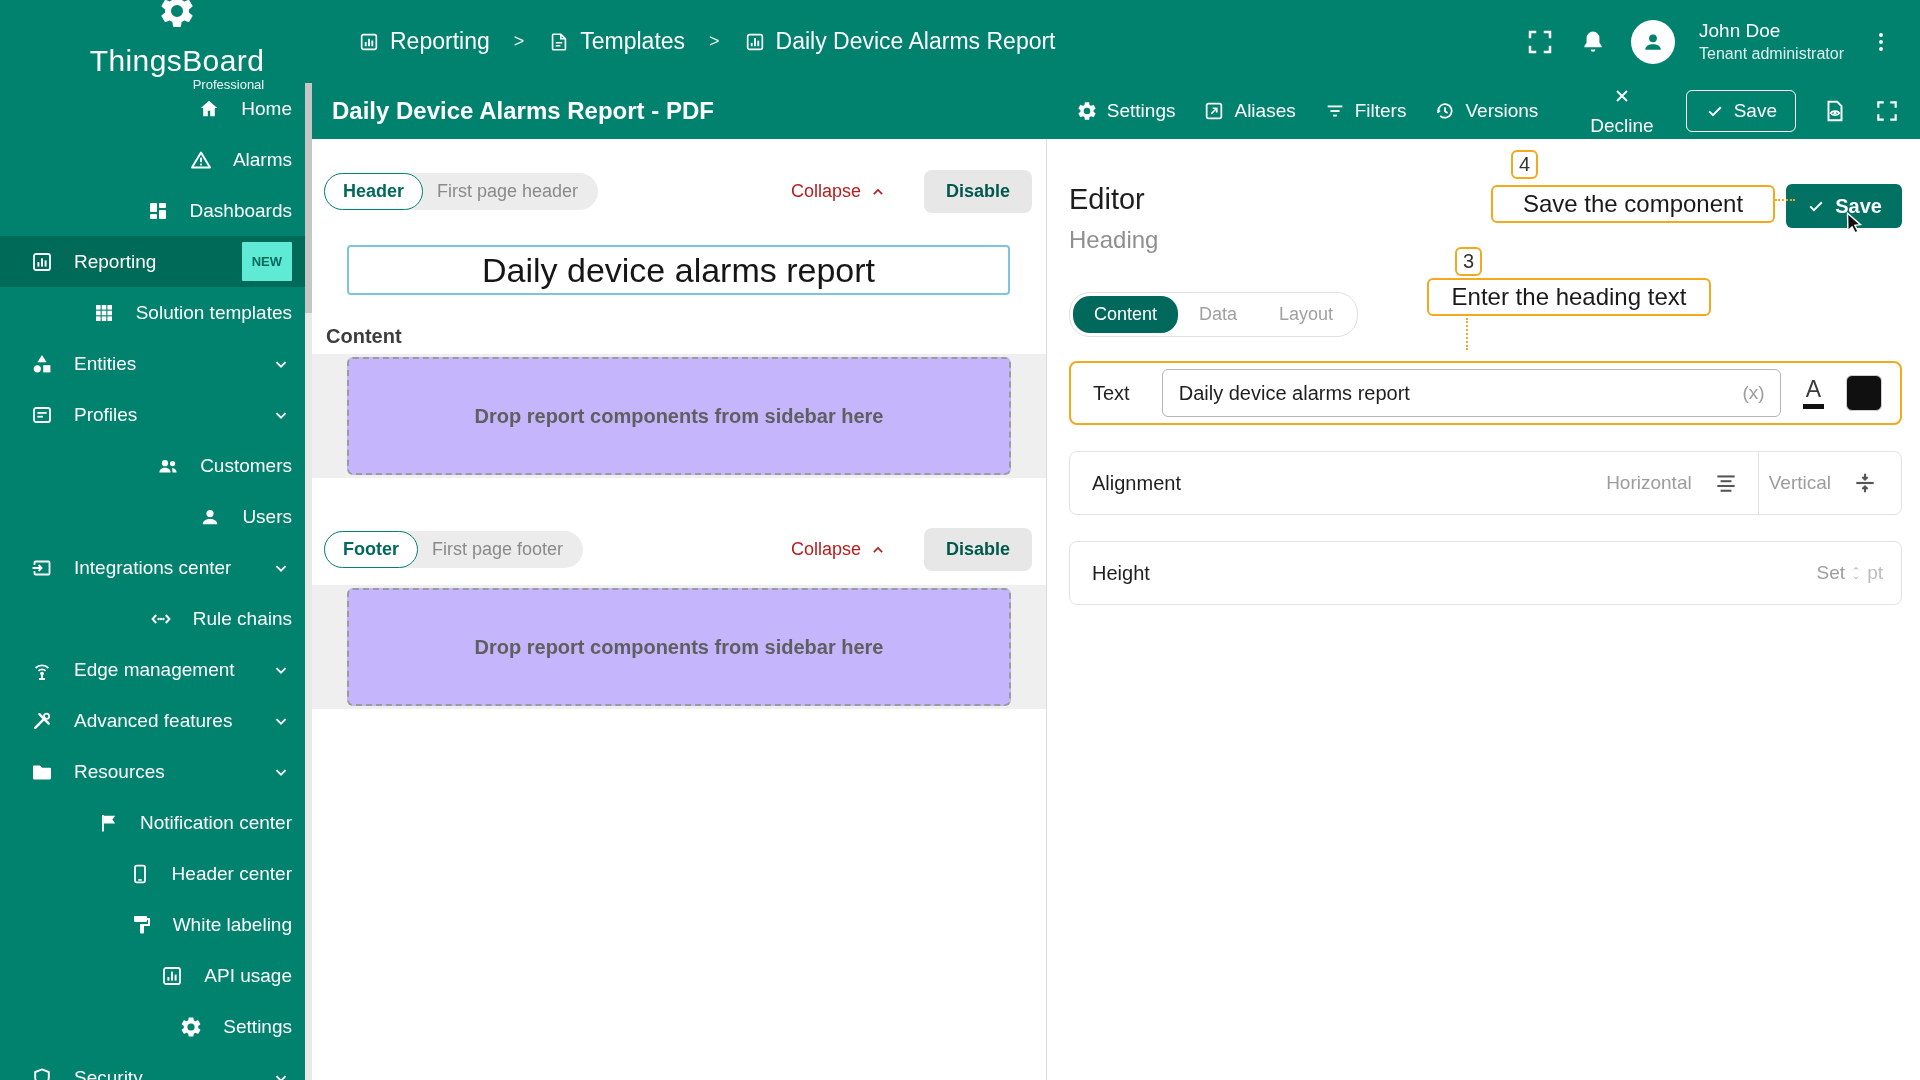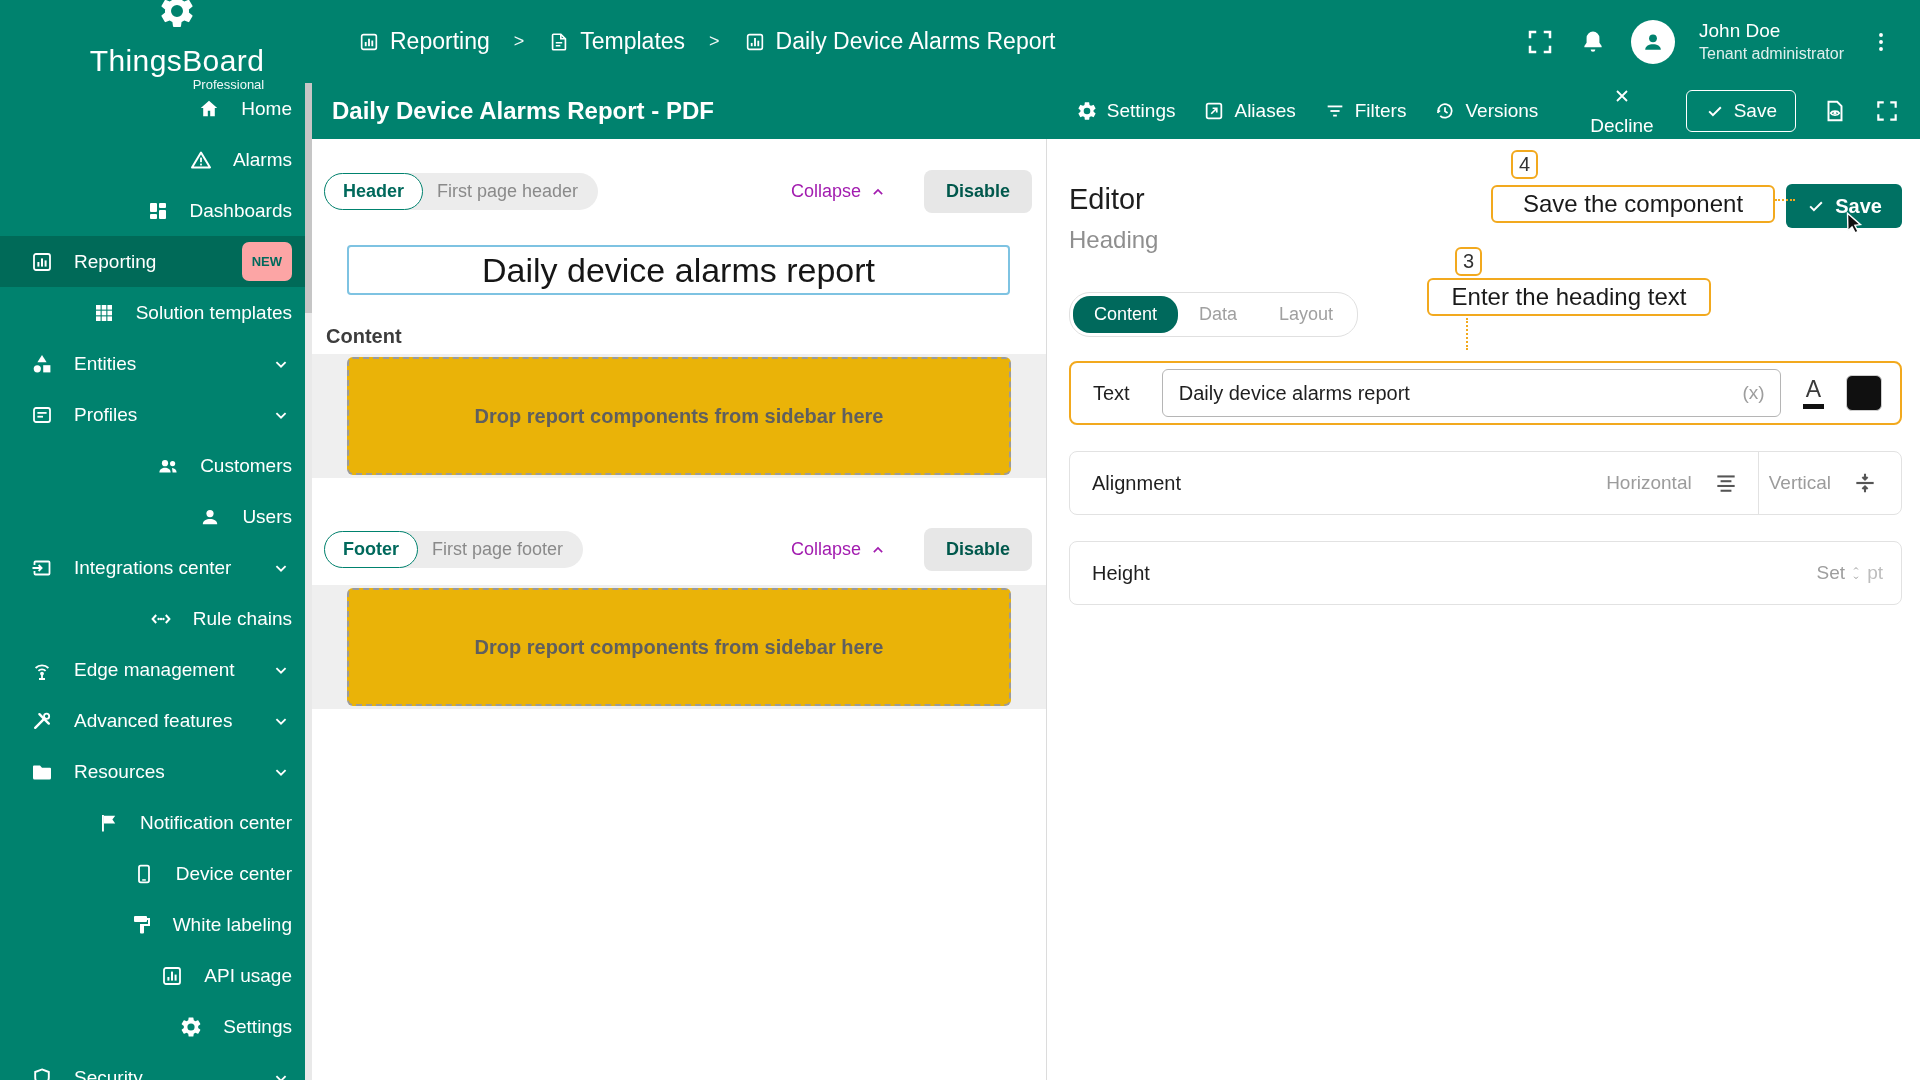"Collapse" .collapse-btn { color: #a21caf -> #b91c1c }
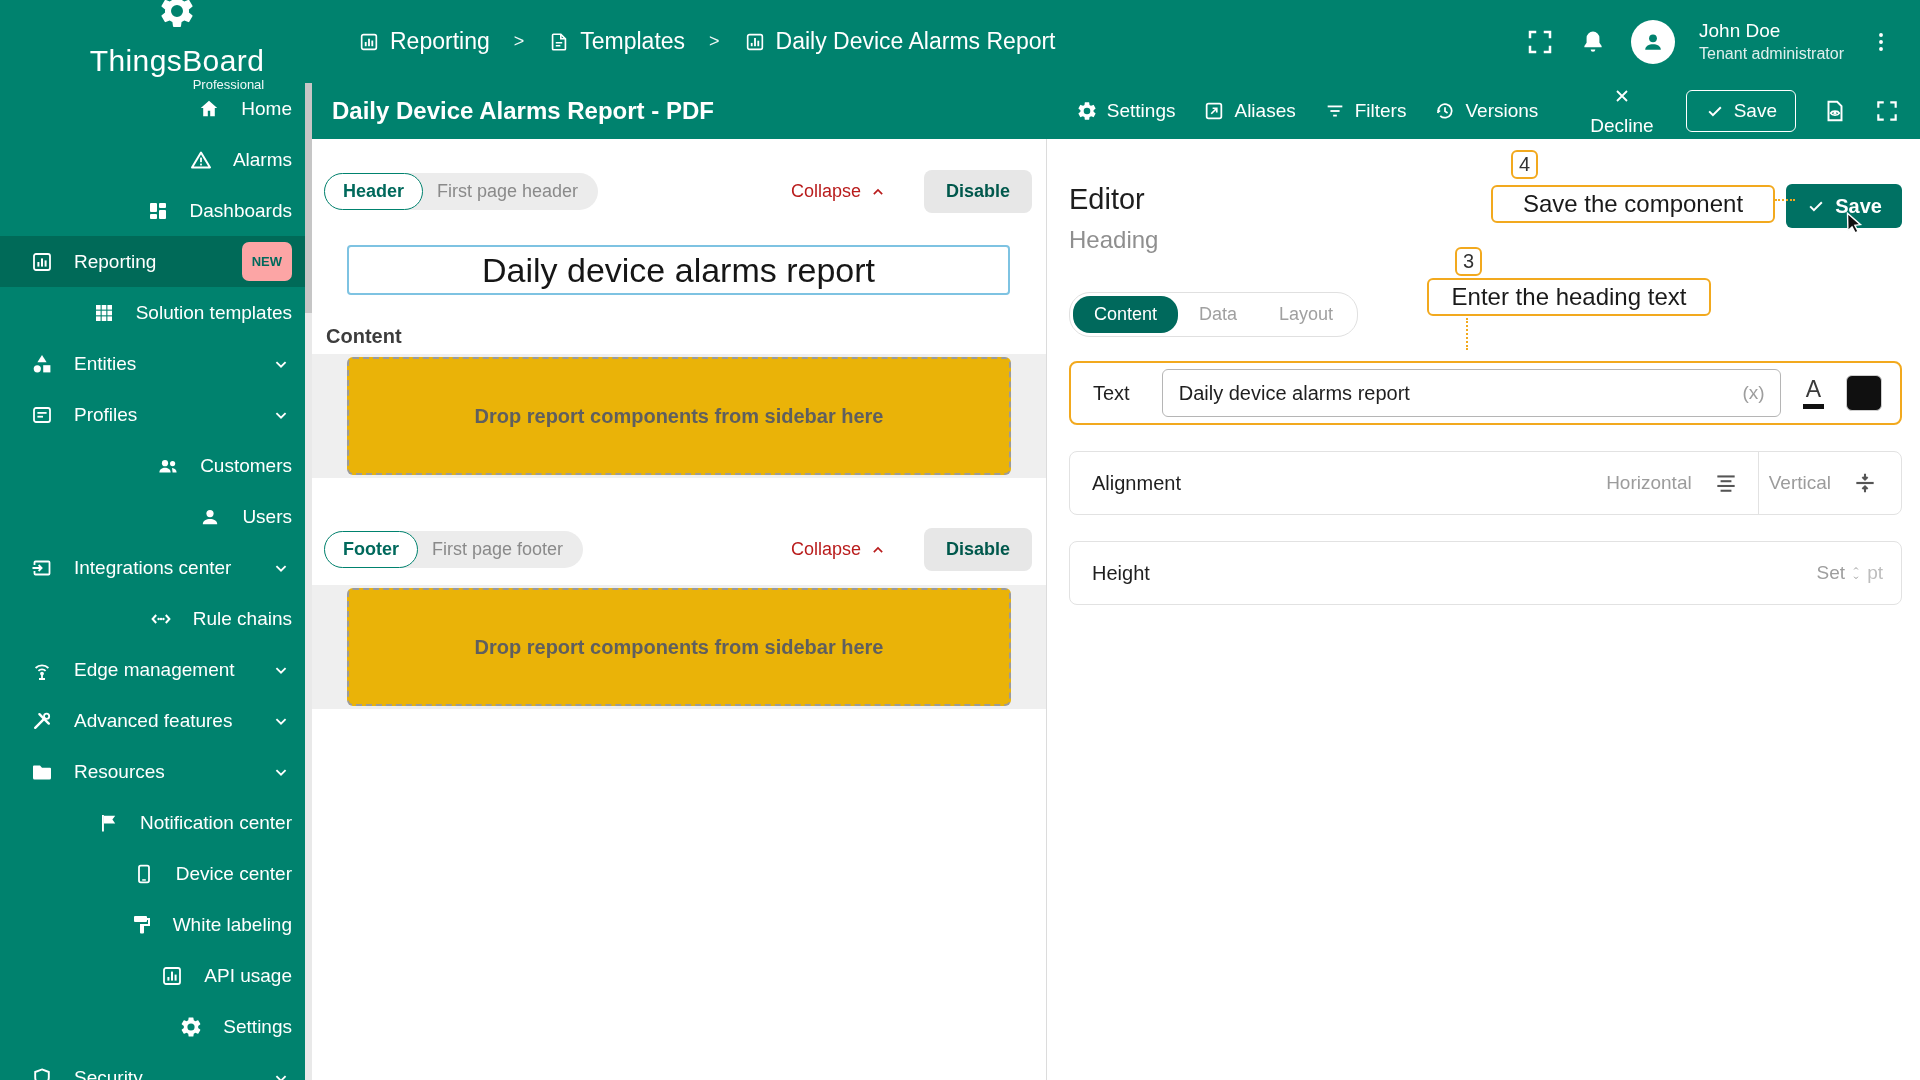"NEW" .new-badge { background: #fca5a5 -> #5eead4; border-radius: 7px -> 1px }
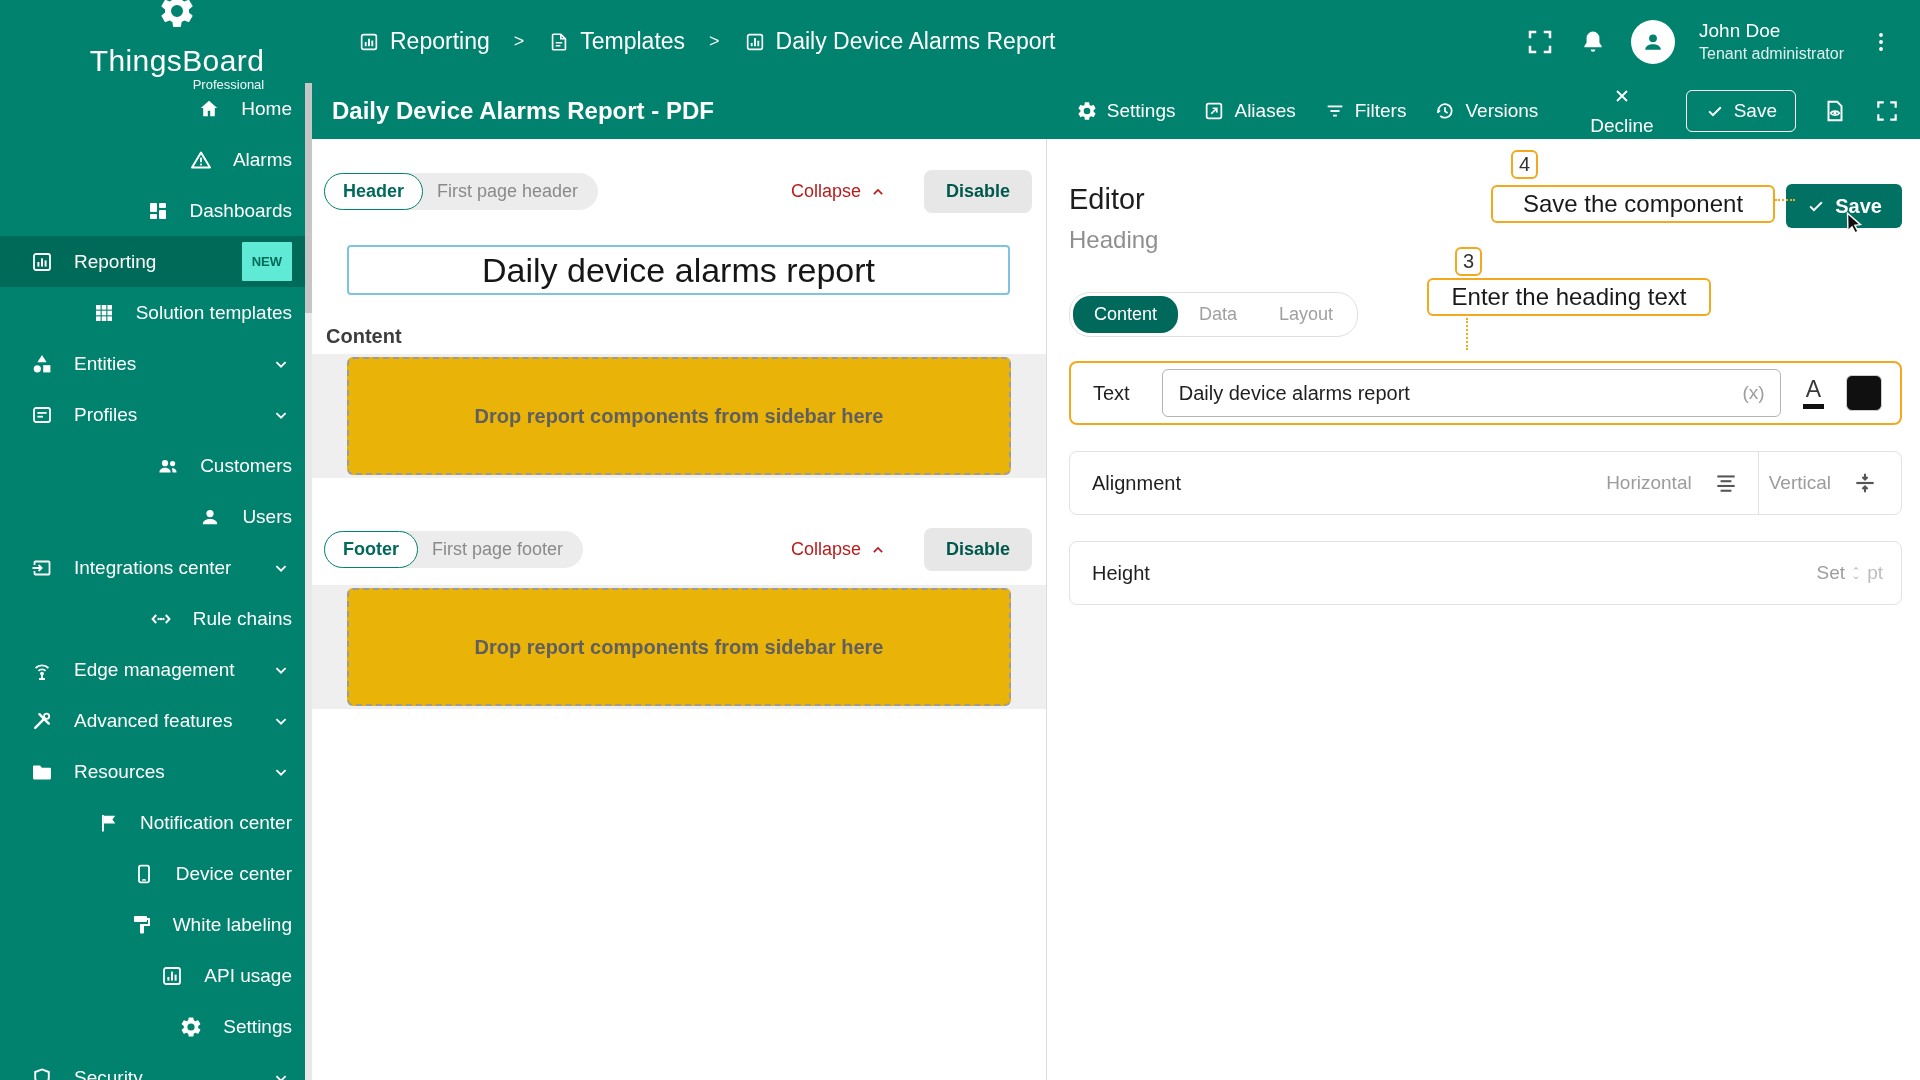"Drop report components from sidebar" .dropzone { background: #eab308 -> #c4b5fd }
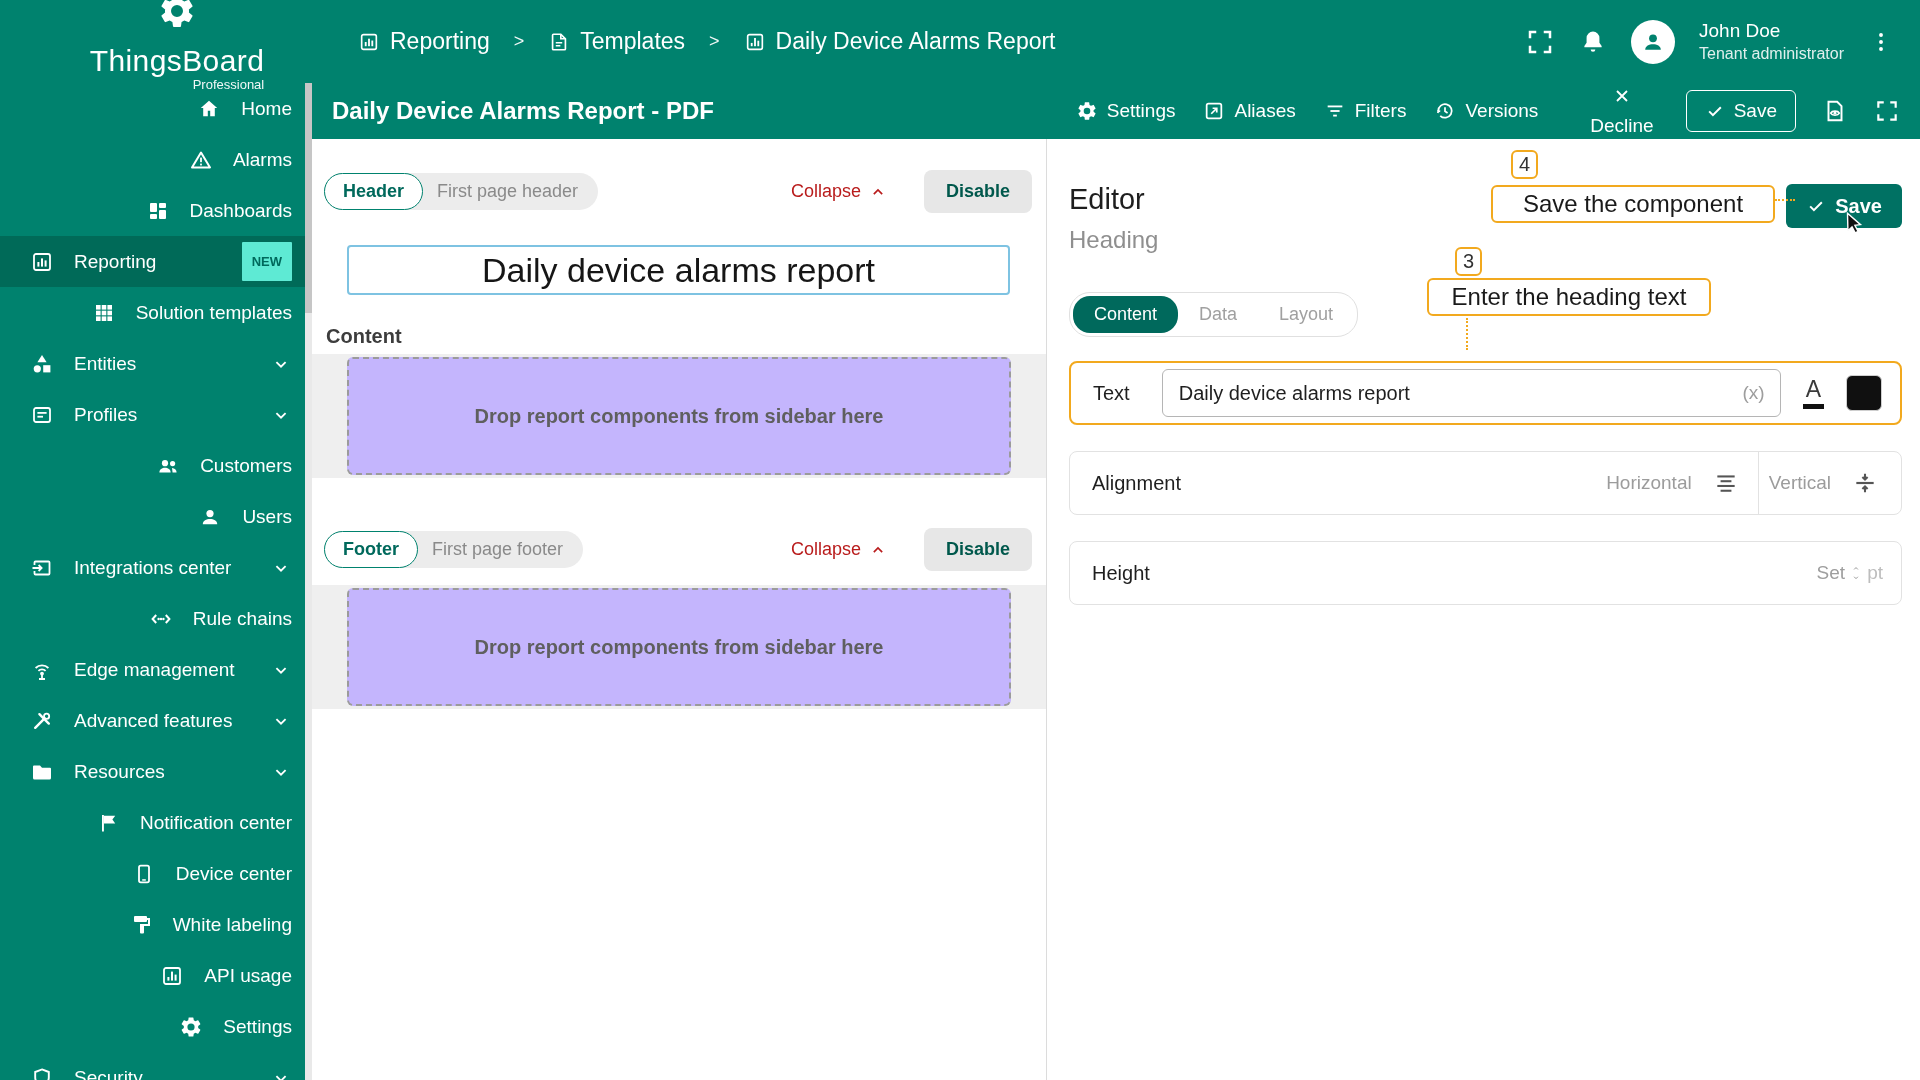"Device center" span { text: Device -> Header }
